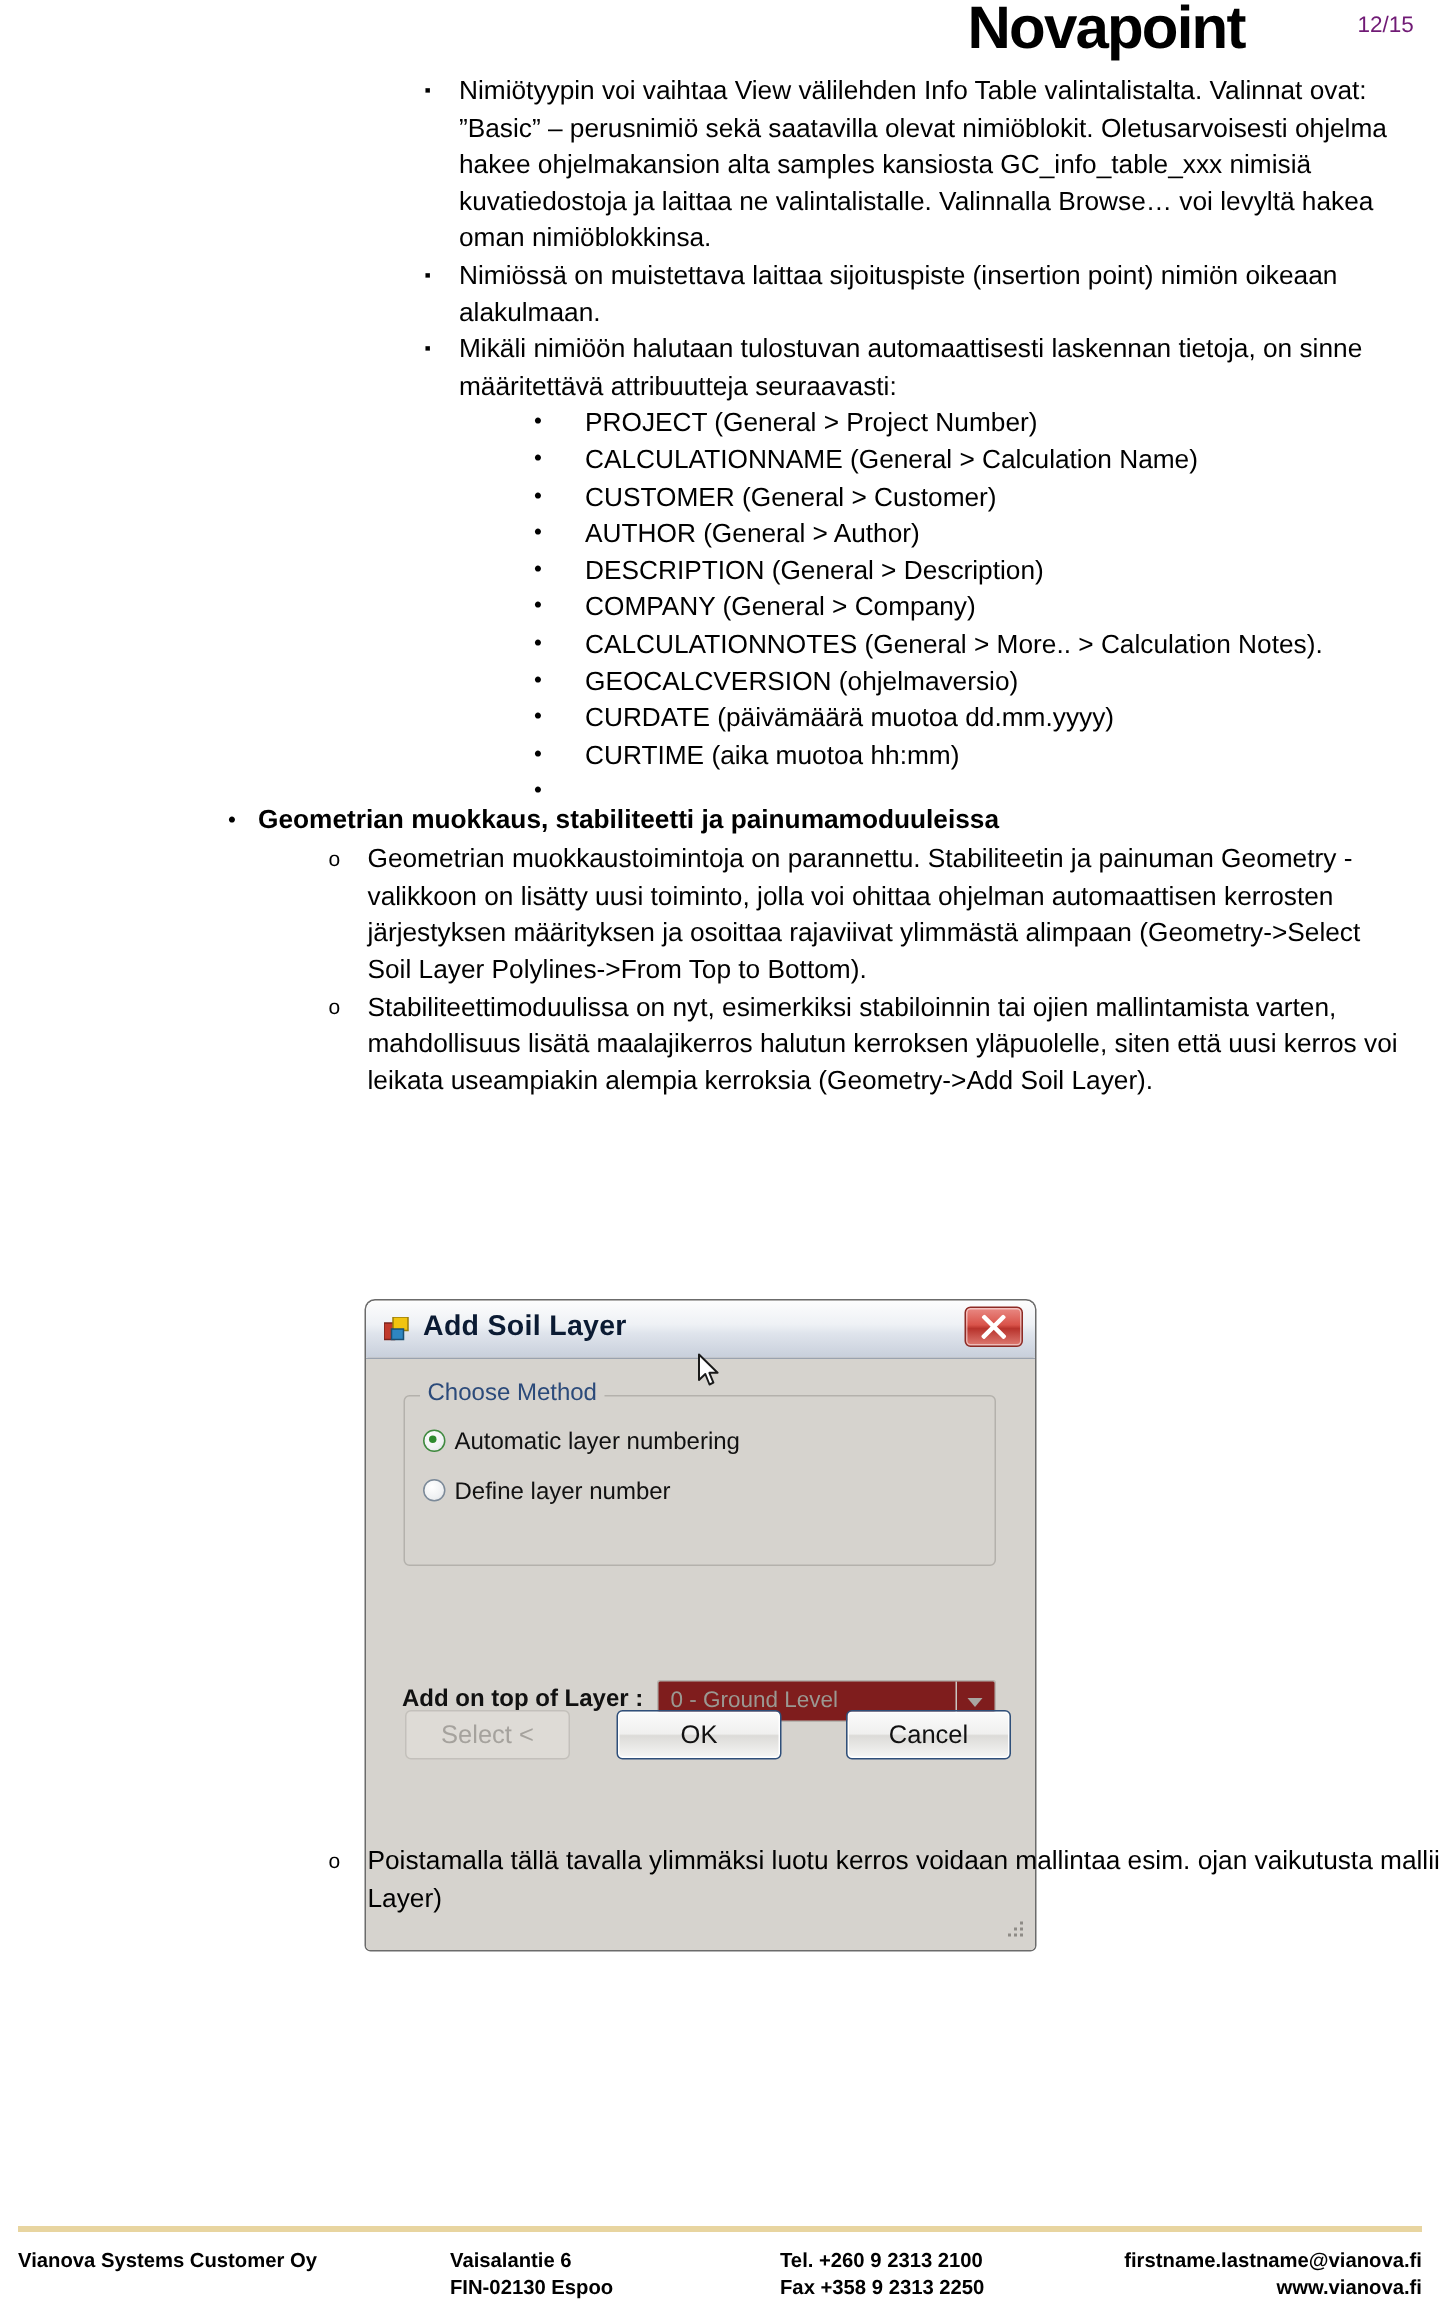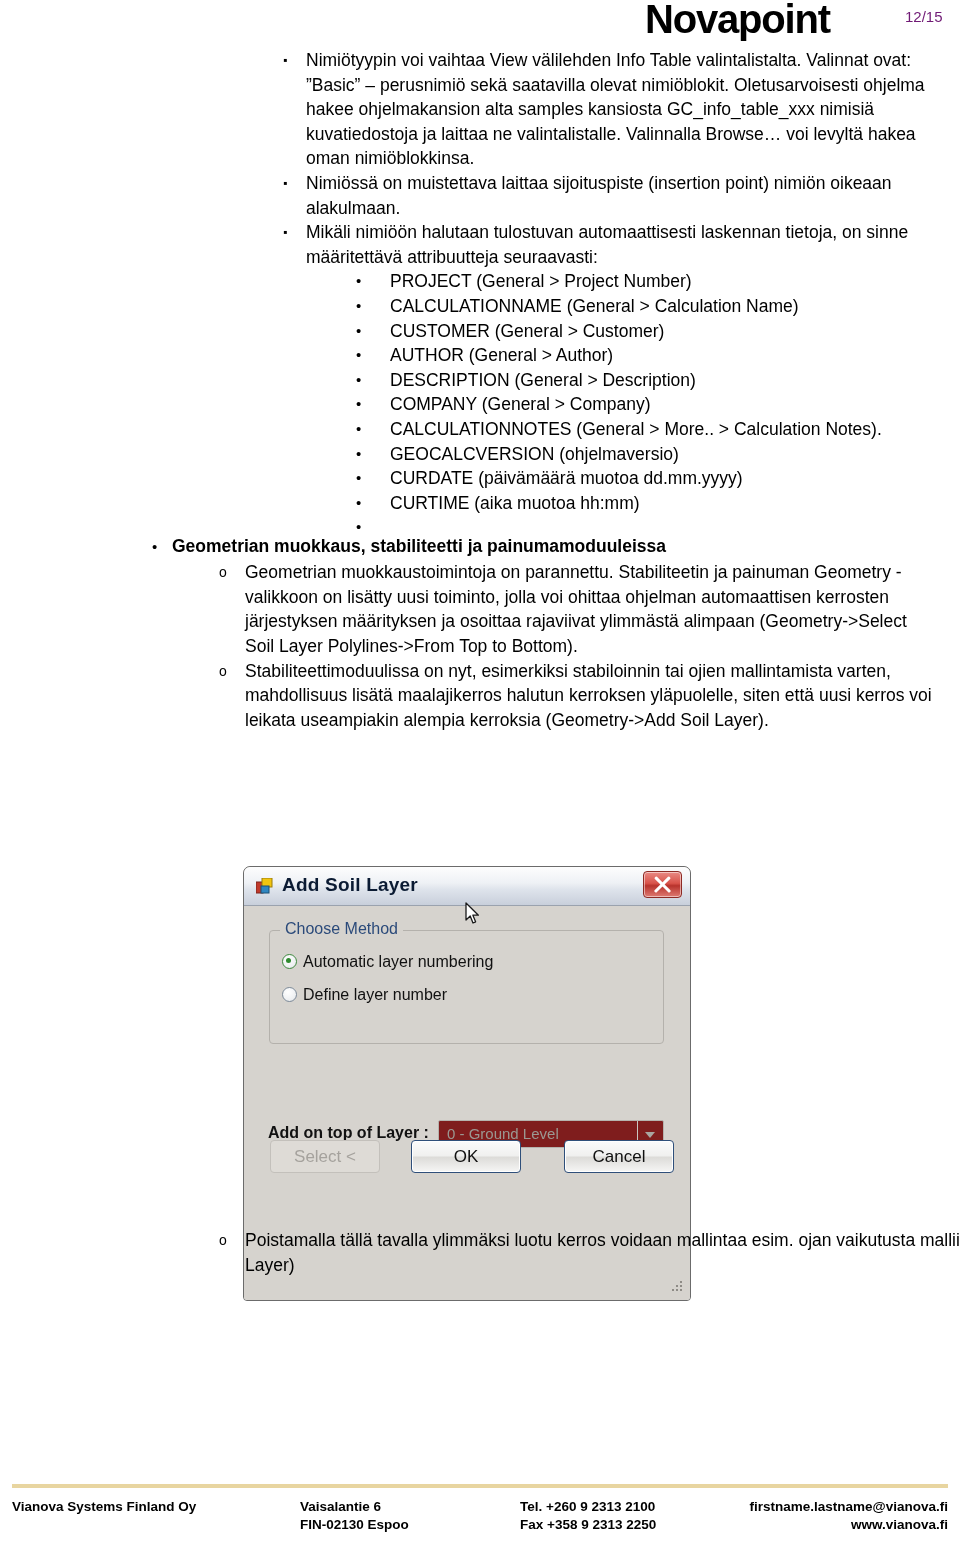"Vianova Systems Finland Oy" div { text: Finland -> Customer }
